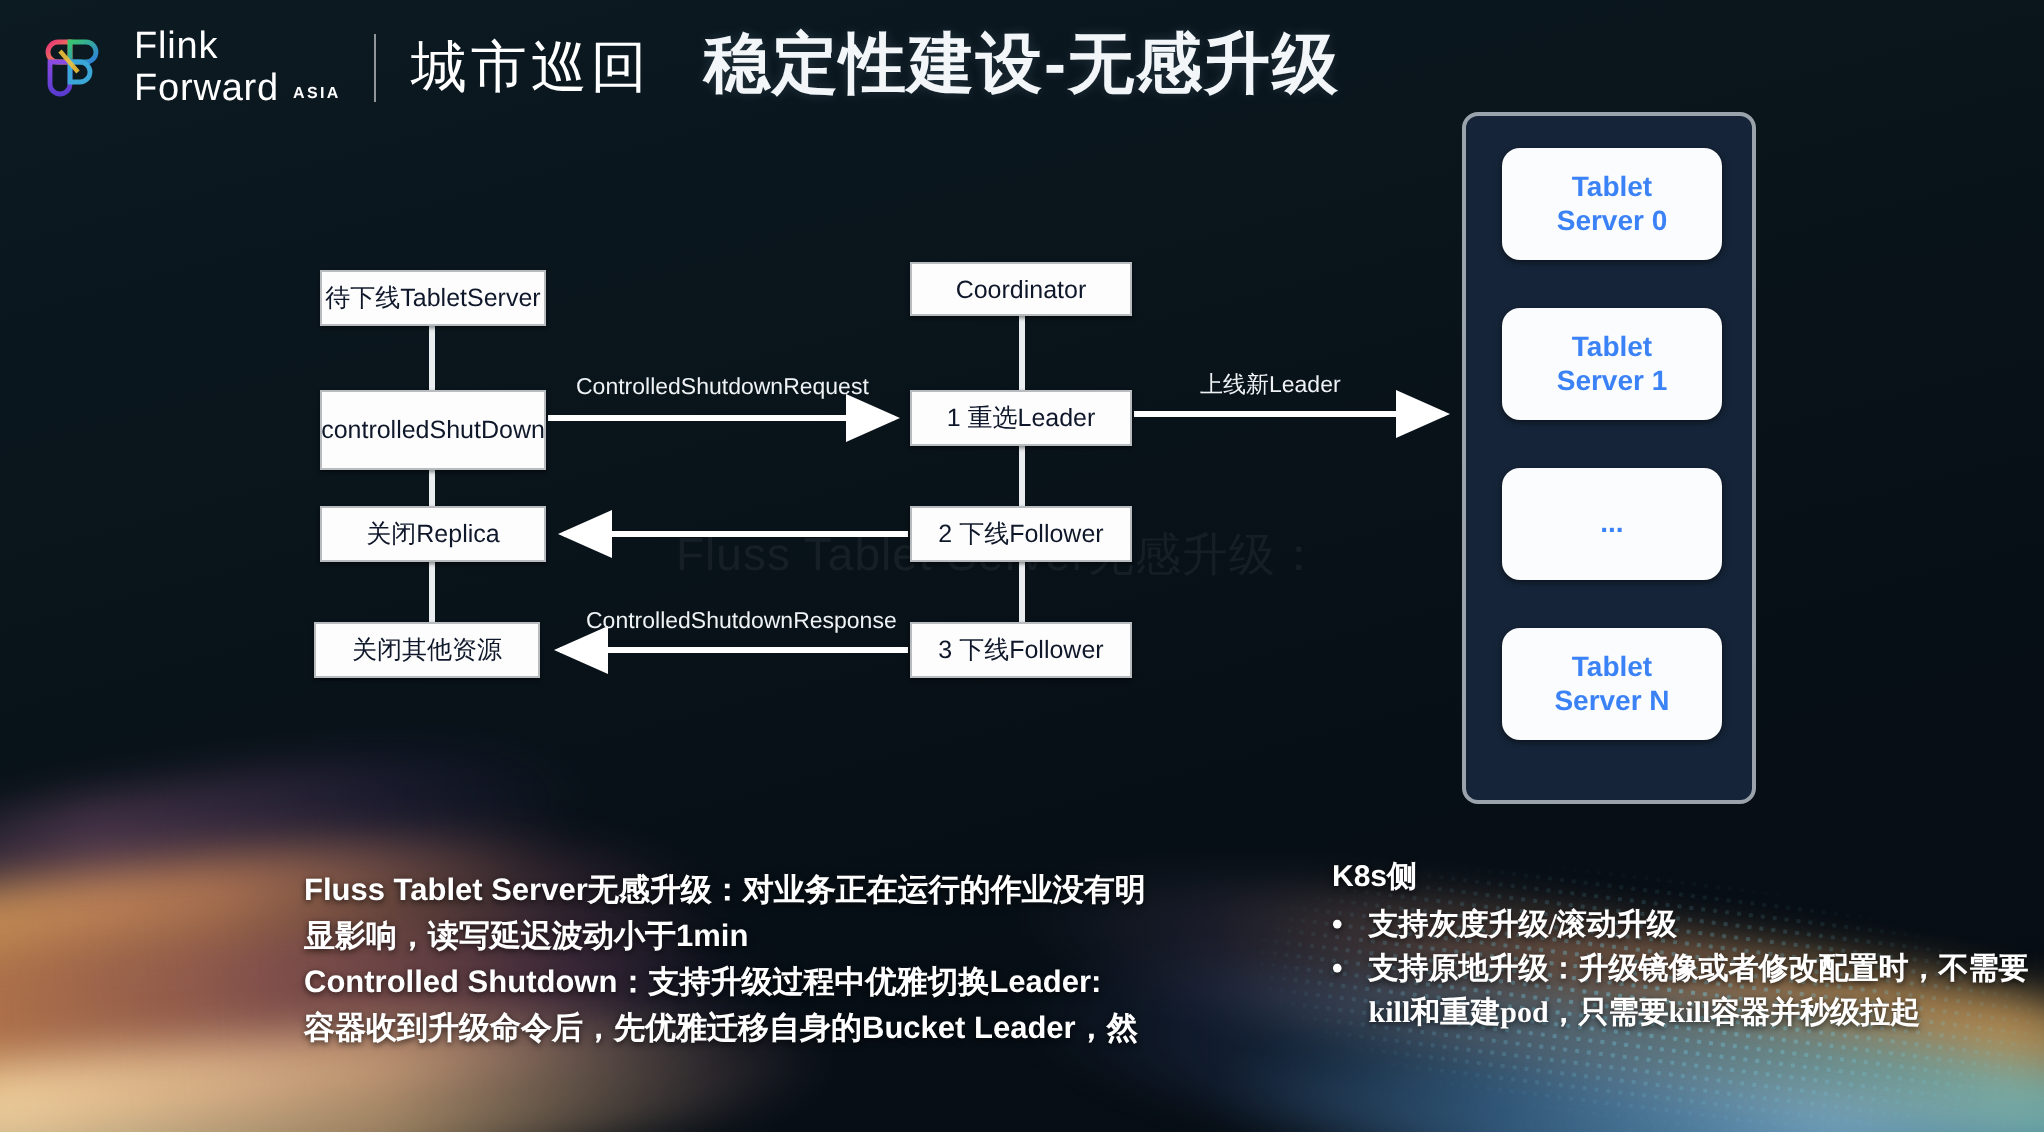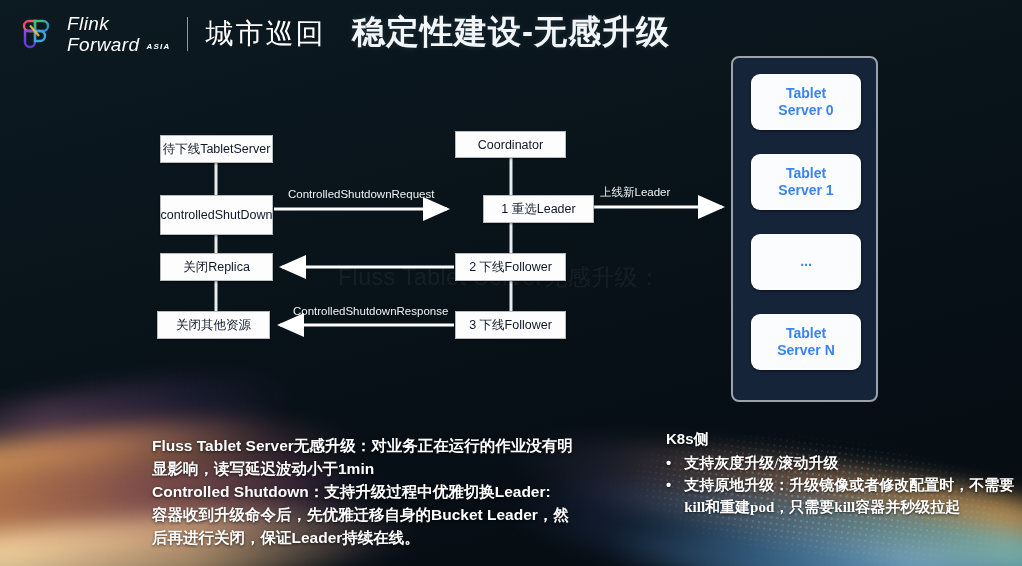"Flink" .ff-text { font-style: italic -> none }
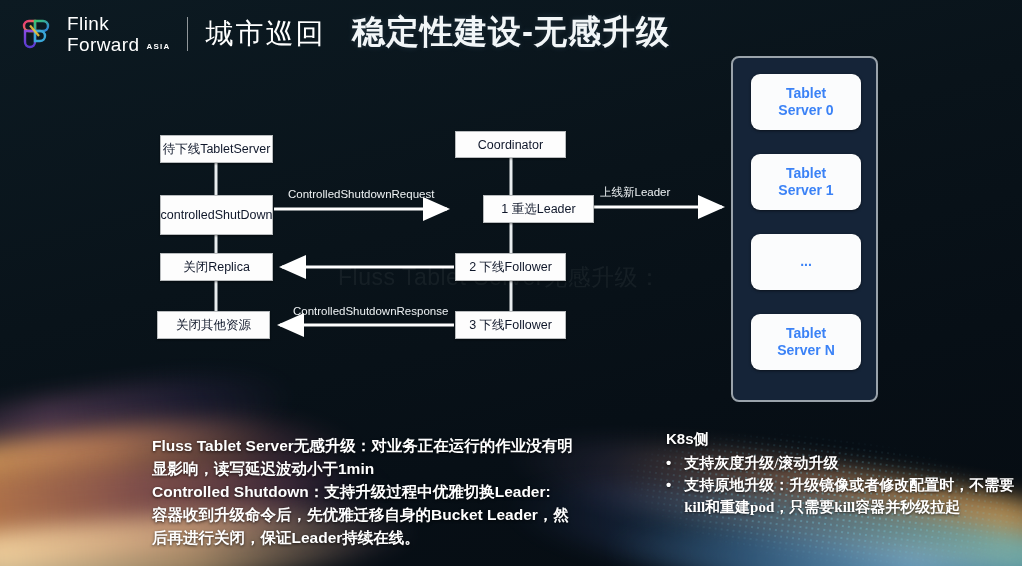"1 重选Leader" div.node { margin-left: 28px -> none }
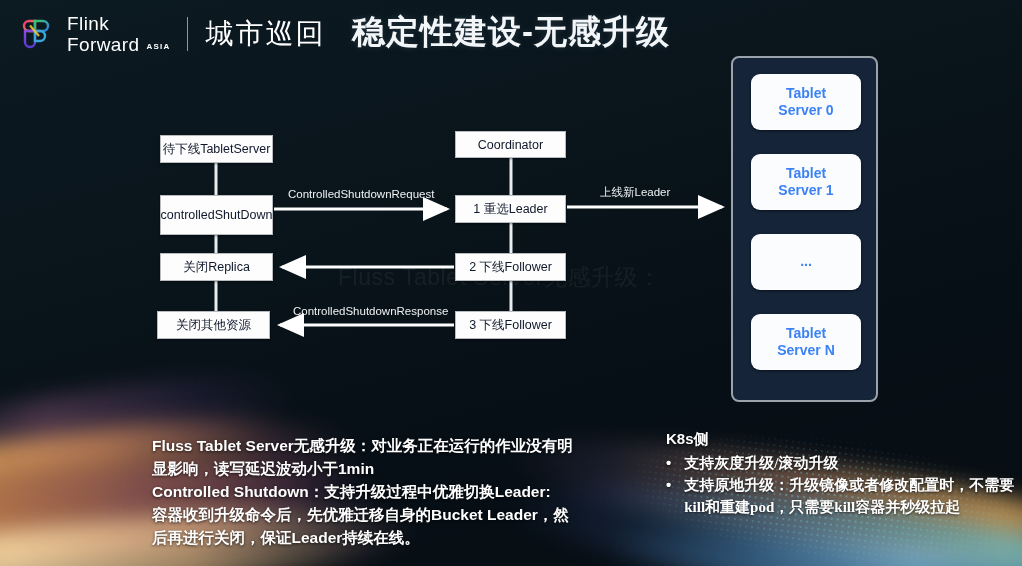"后再进行关闭，保证Leader持续在线。" div { html: <div>后再进行关闭，保证Leader持续在线。</div> -> none }
